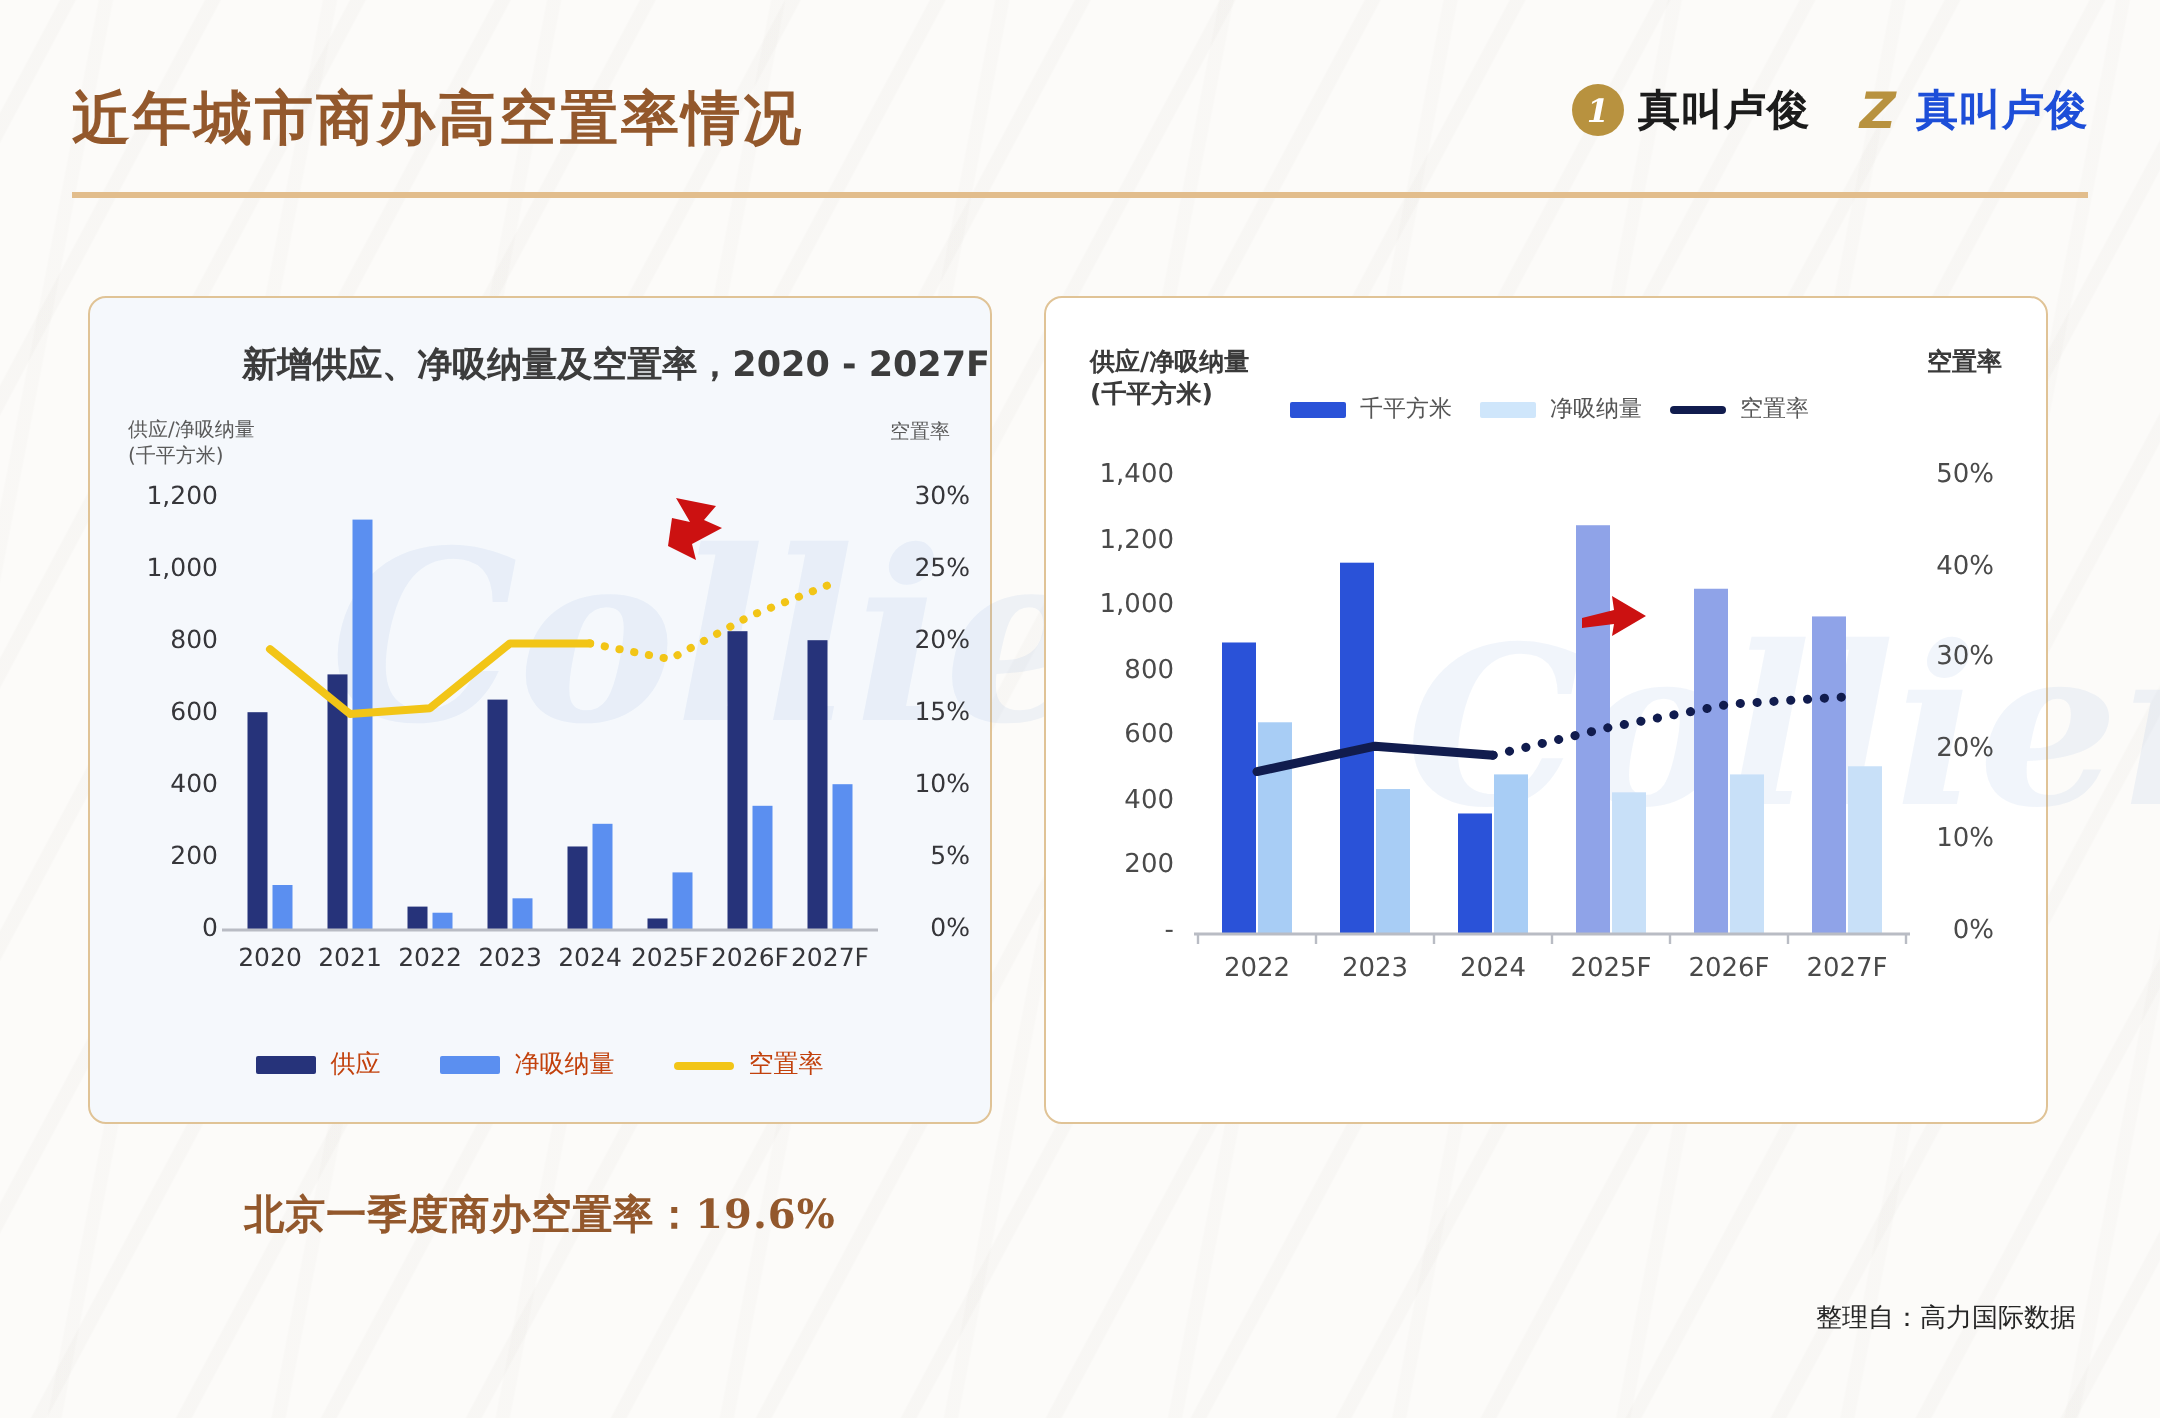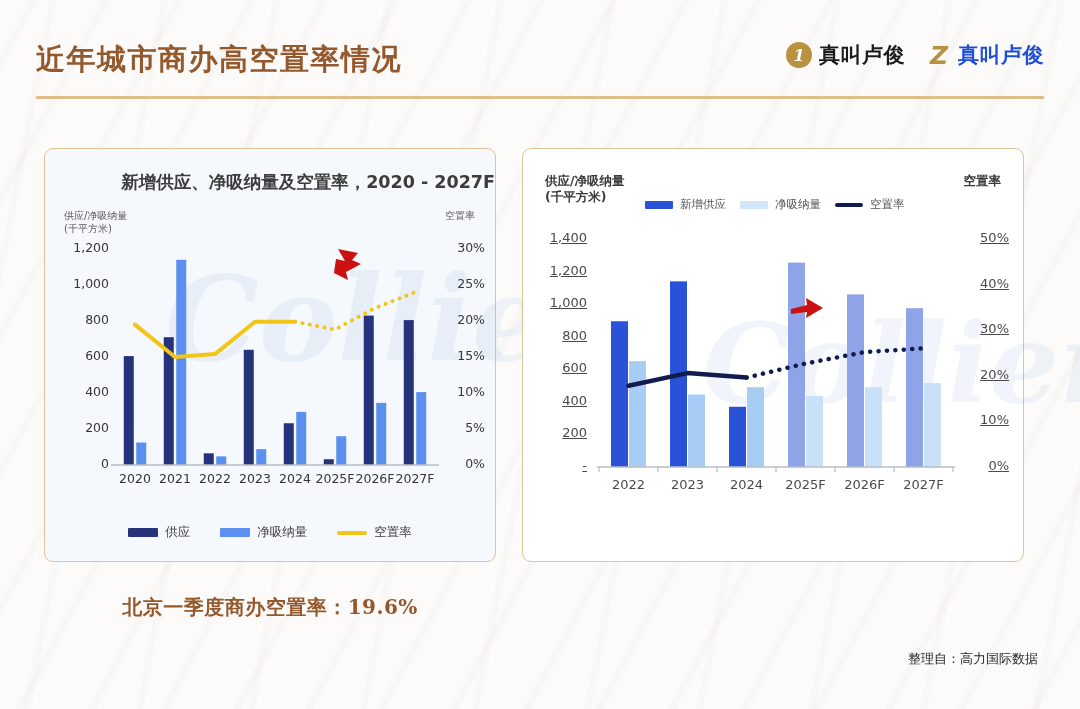"新增供应" div.legend-text { text: 新增供应 -> 千平方米 }
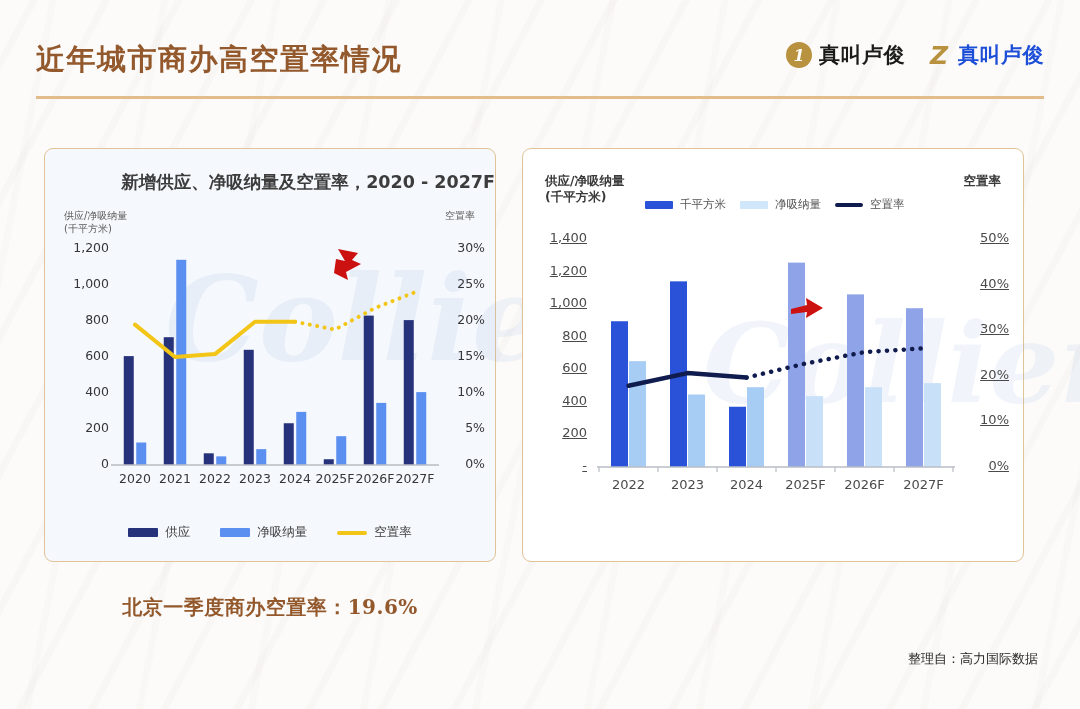"1,400" .r-ylabel.left { text-decoration: underline -> none }
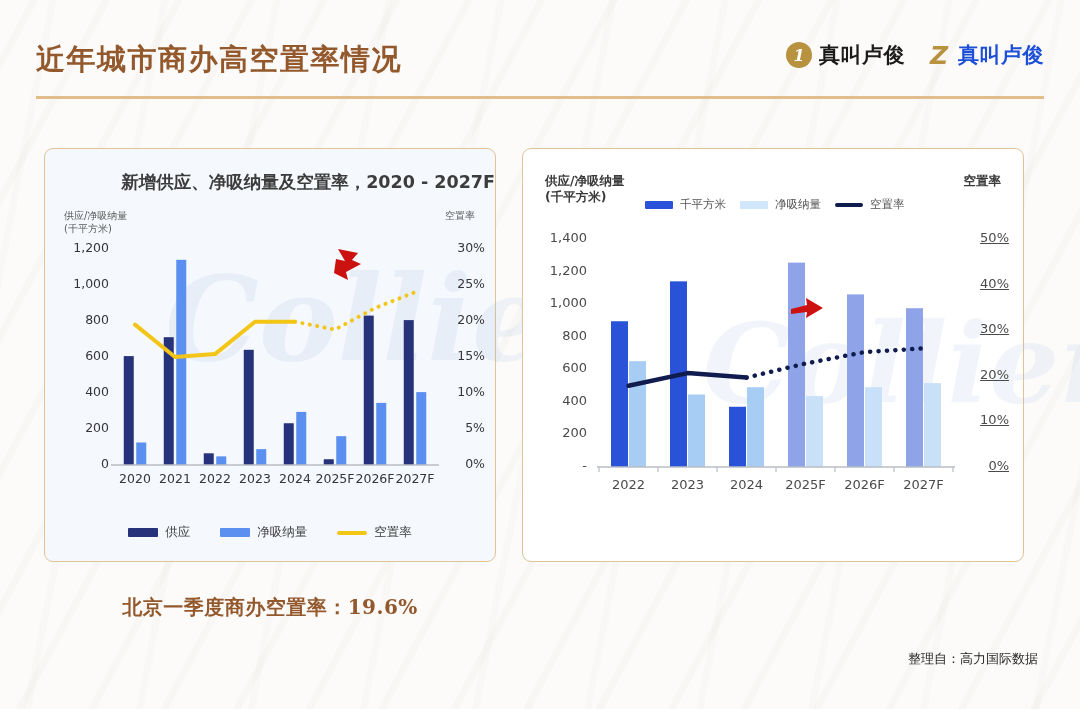"50%" .r-ylabel.right { right: 16px -> 28px; text-decoration: underline -> none }
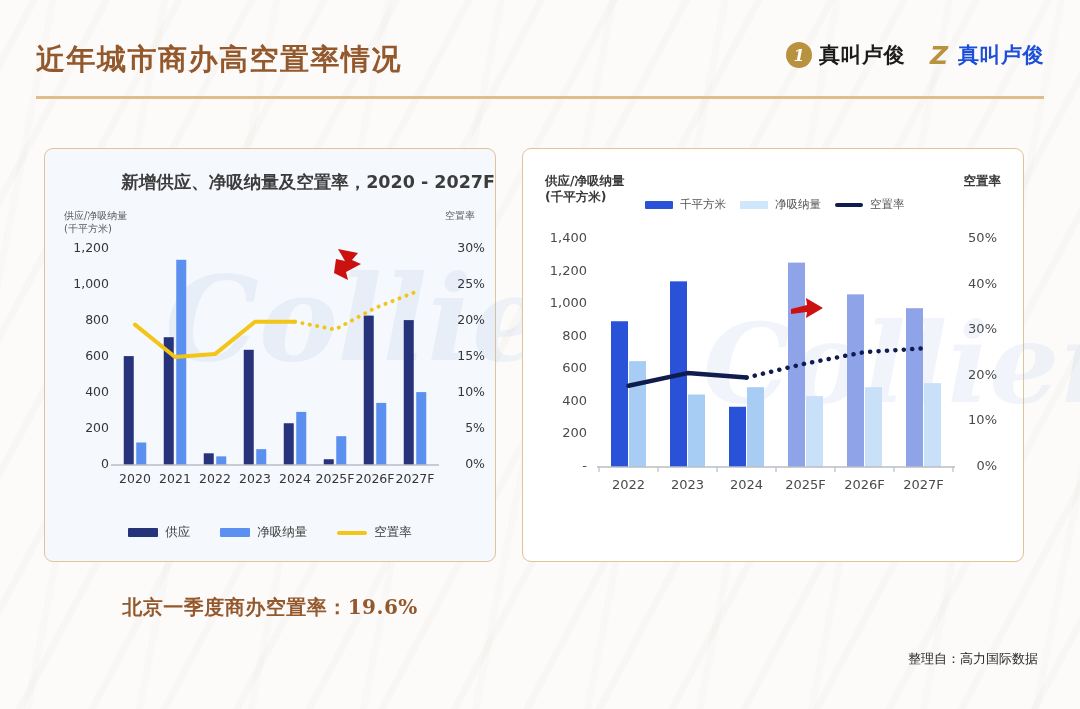"供应" .legend-text { color: #404040 -> #c2410c }
